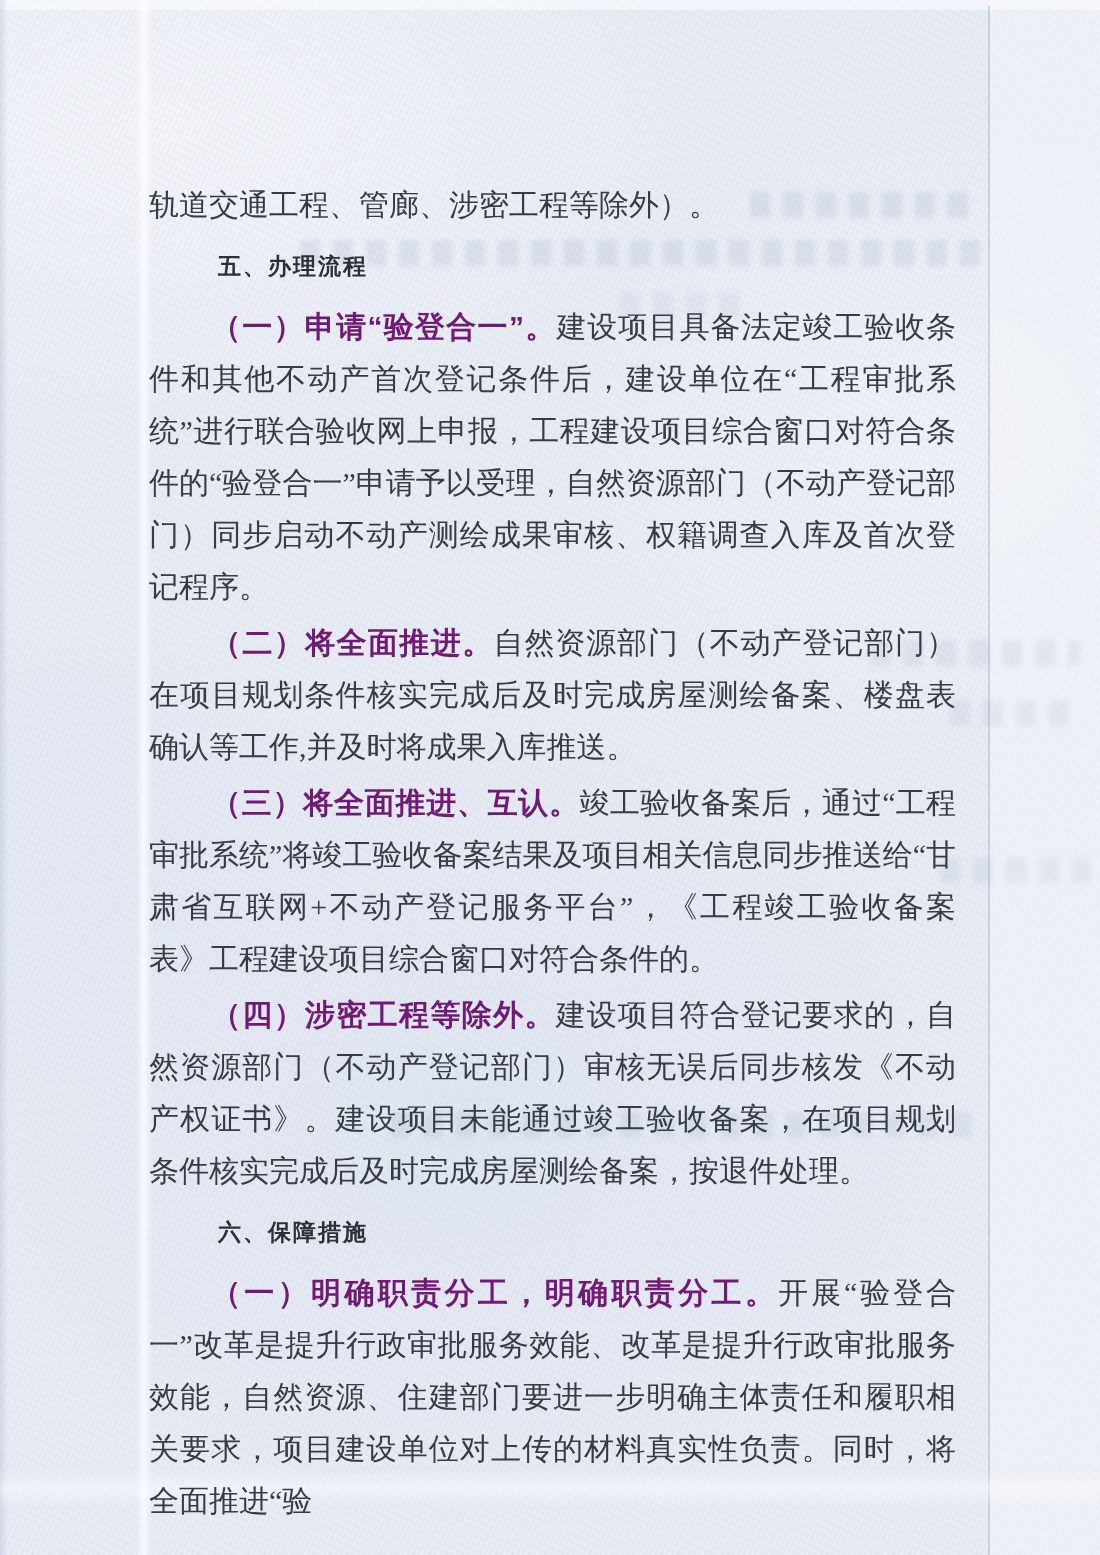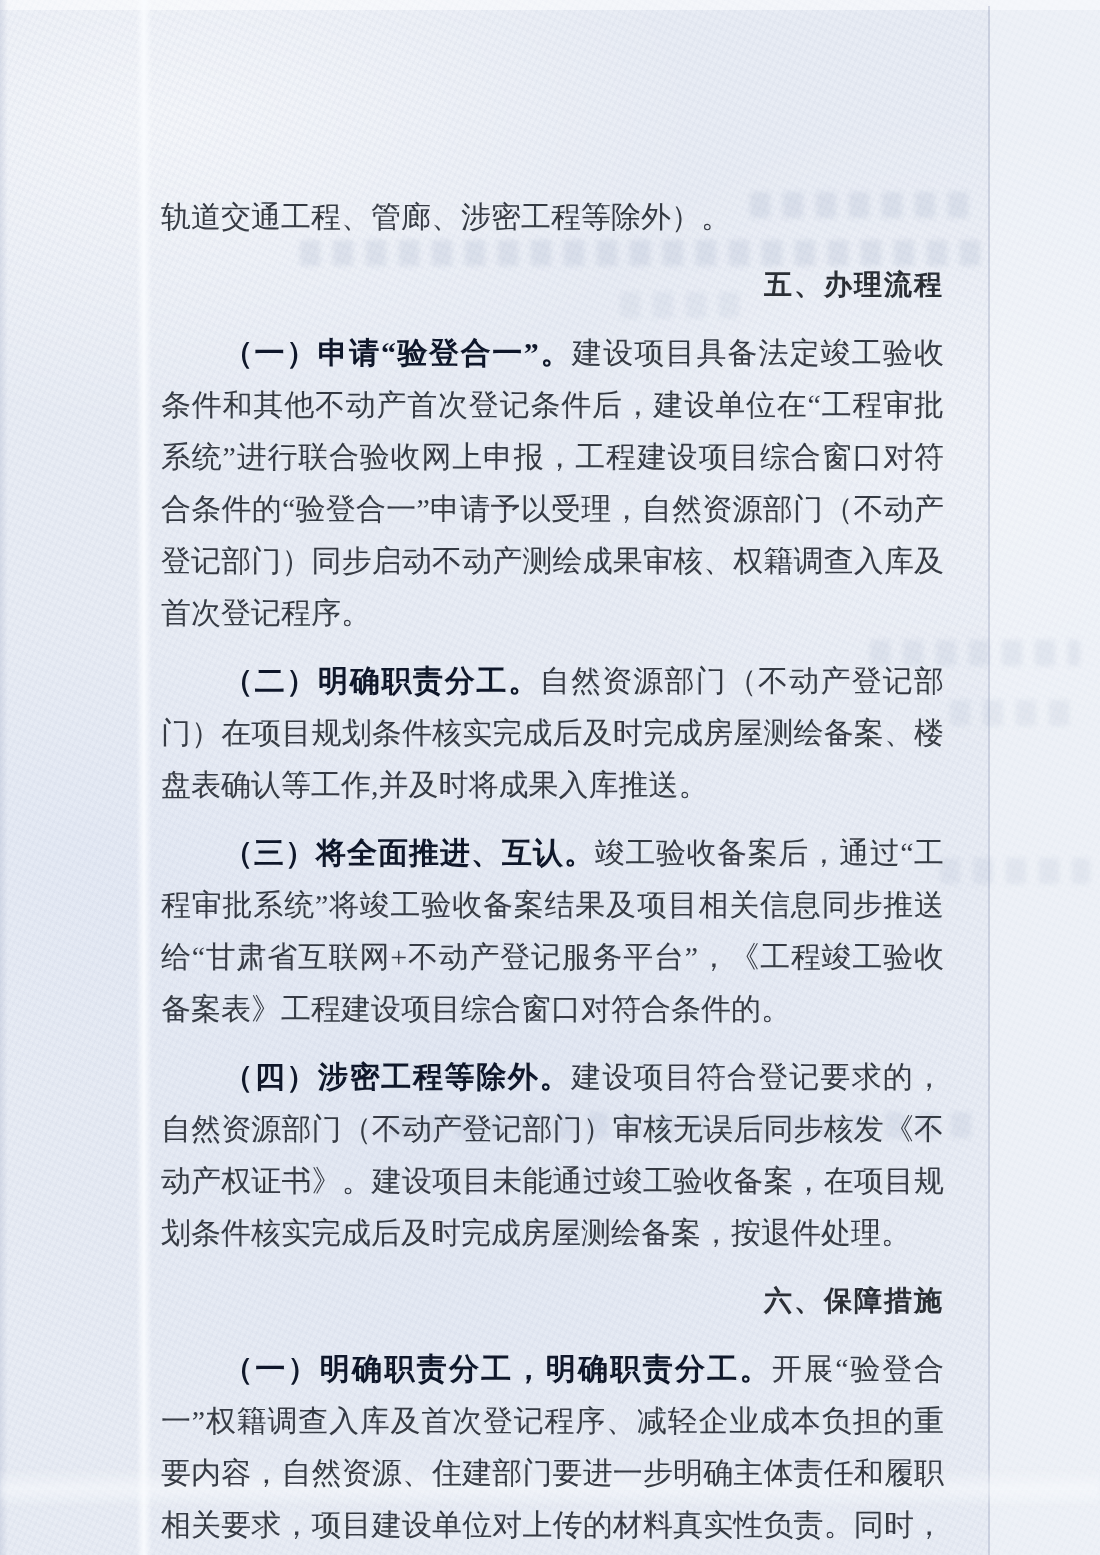"轨道交通工程、管廊、涉密工程等除外）。" .text-col p { margin: 16px -> 4px }
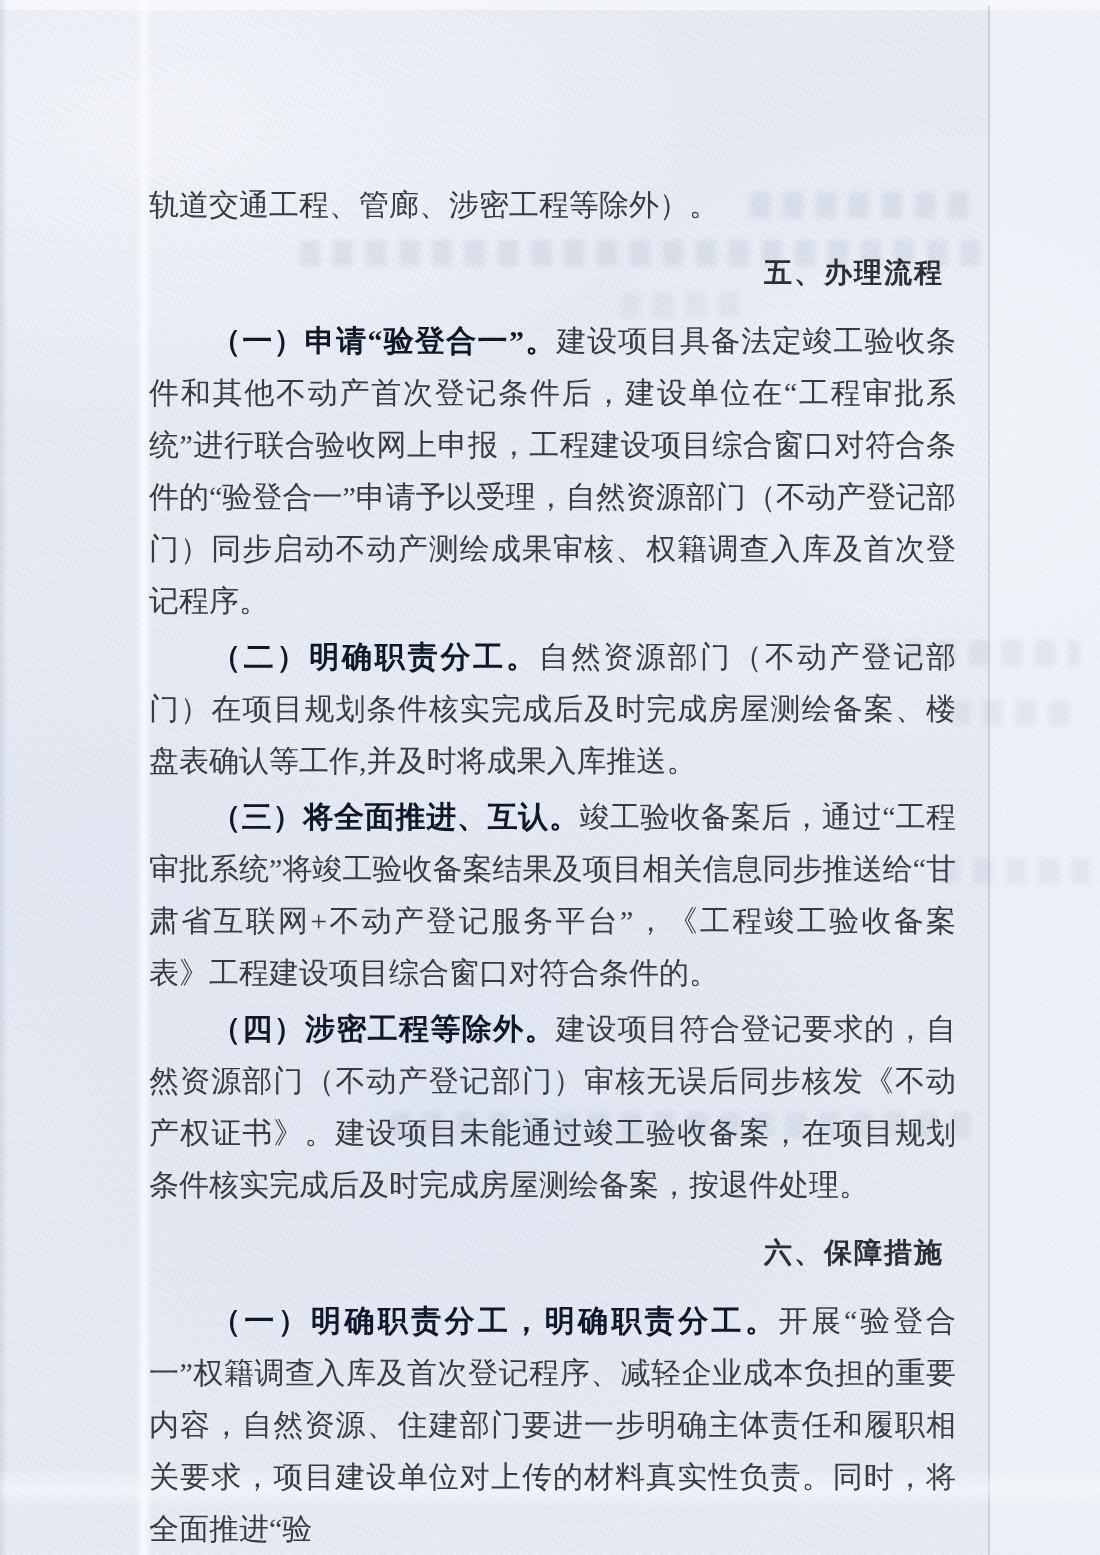"五、办理流程" h2.heading { font-size: 28px -> 23px; margin: 16px -> 9px; text-align: right -> left }
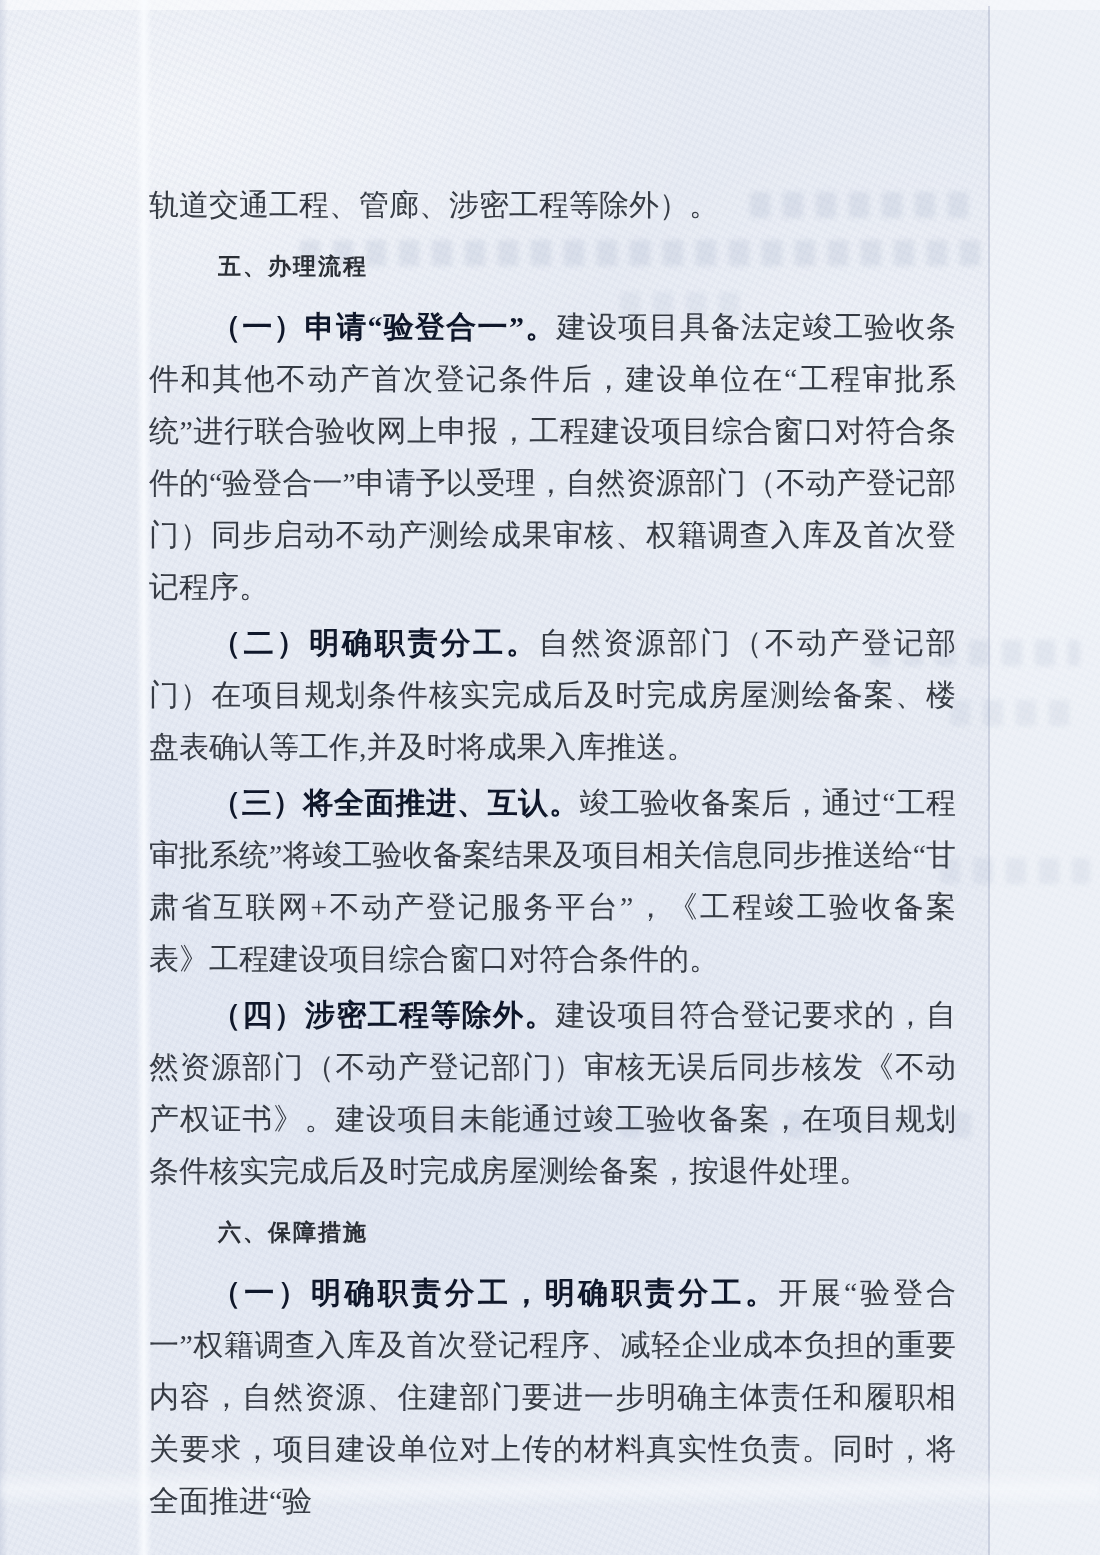"（一）申请“验登合一”。" .lead { color: #0f172a -> #701a75; font-family: Liberation Serif, serif -> Liberation Sans, sans-serif }
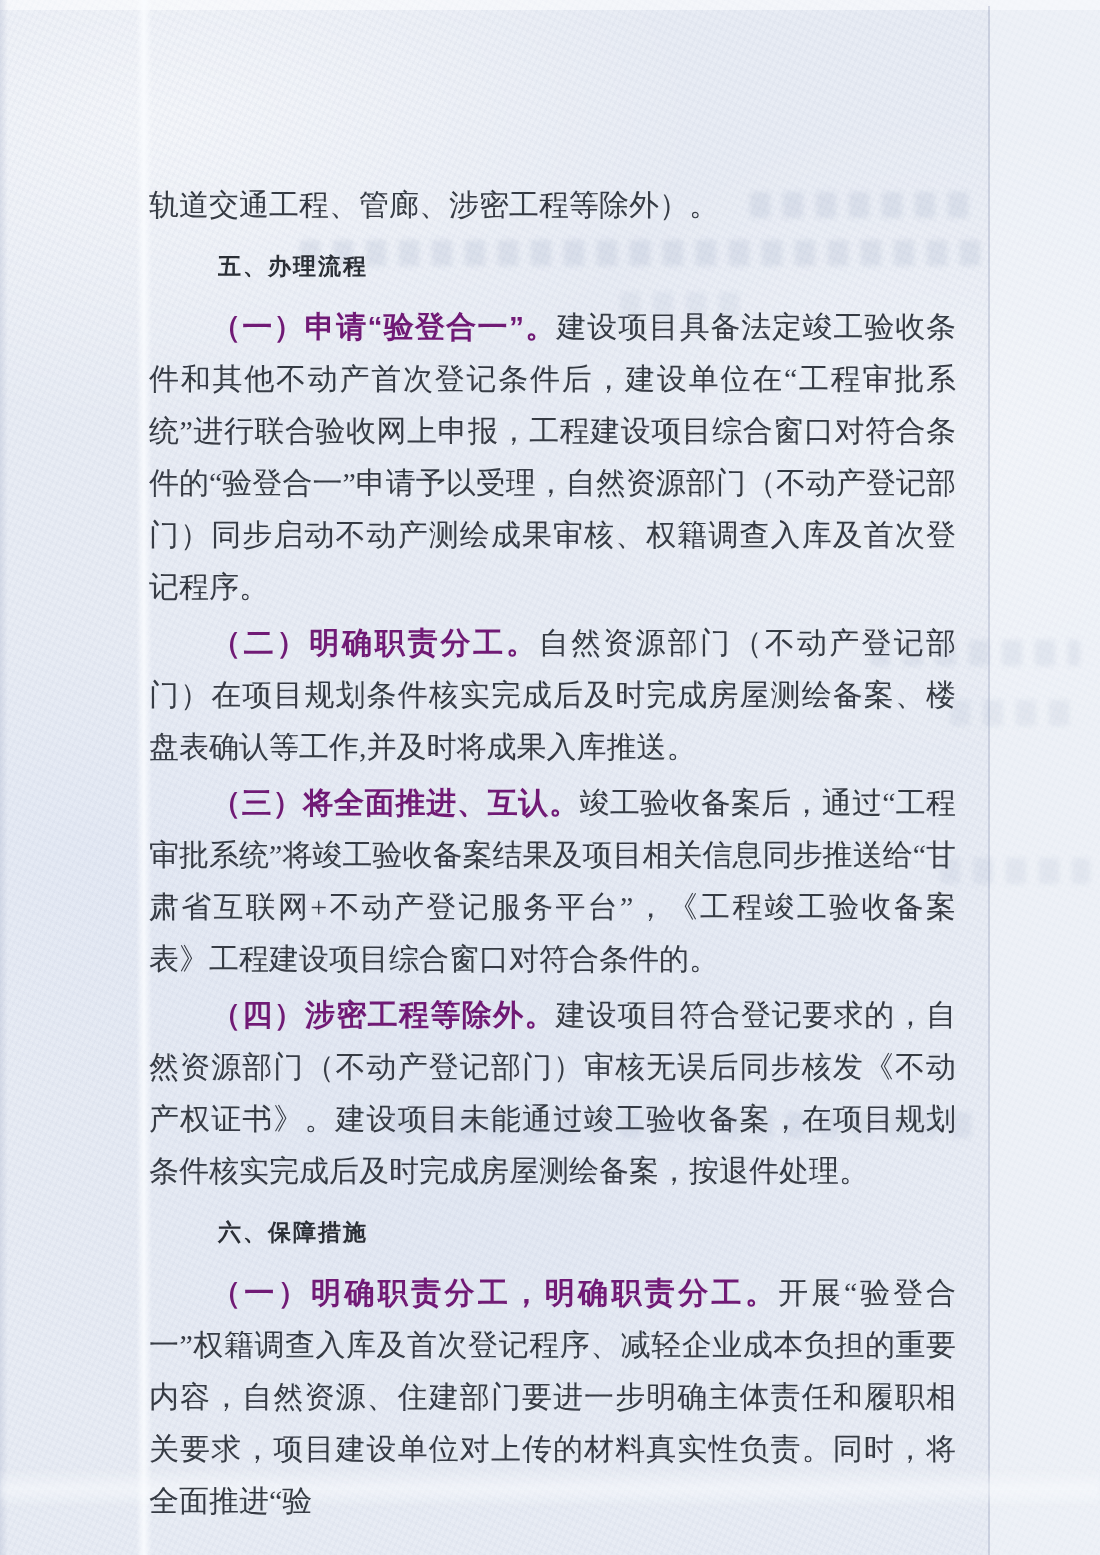"（二）明确职责分工。" span.lead { text: 明确职责分工 -> 将全面推进 }
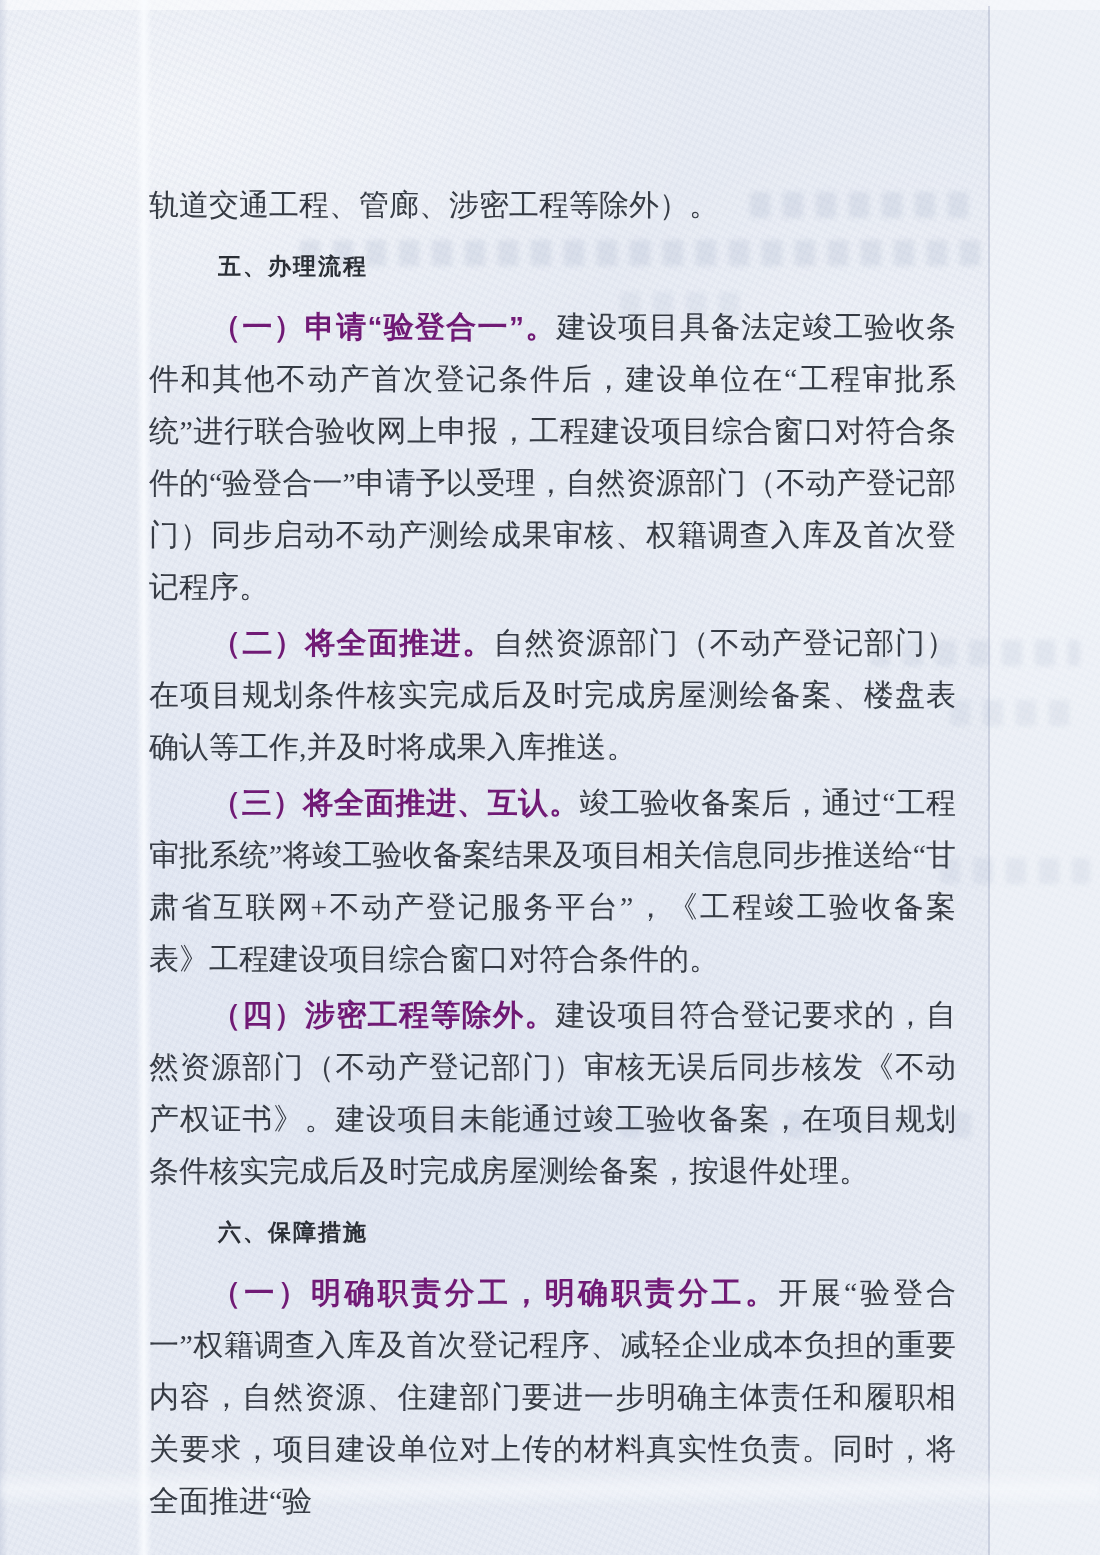"开展“验登合一”权籍调查入库及首次登记程序、减轻企业成本负担的重要内容，自然资源" span { text: 权籍调查入库及首次登记程序、减轻企业成本负担的重要内容 -> 改革是提升行政审批服务效能、改革是提升行政审批服务效能 }
